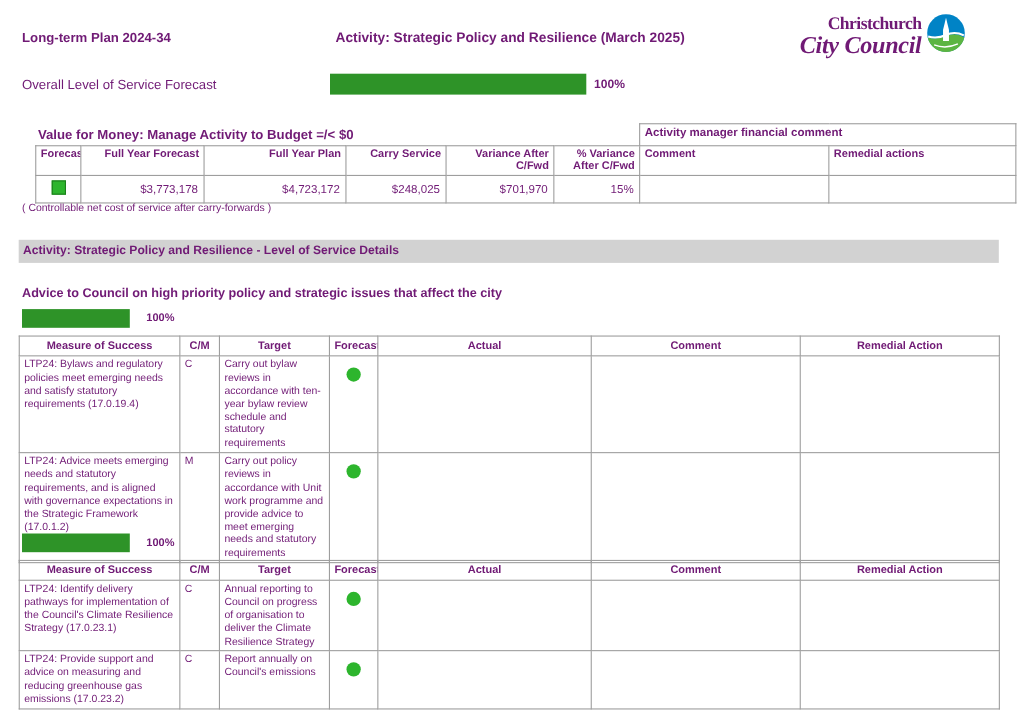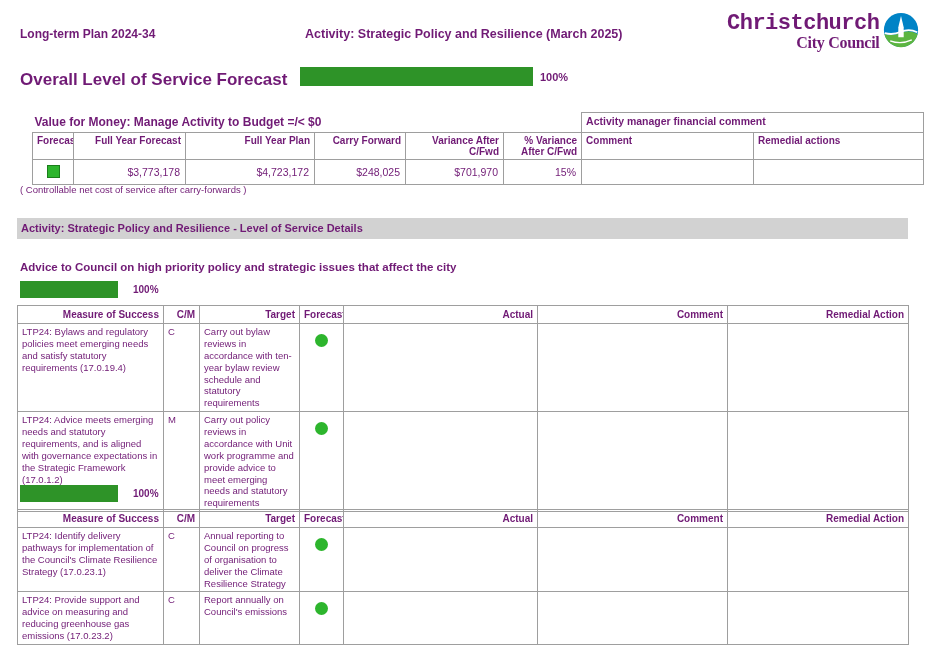"Christchurch" .logo-line1 { font-family: Liberation Mono, monospace -> none; font-size: 22px -> 16px }
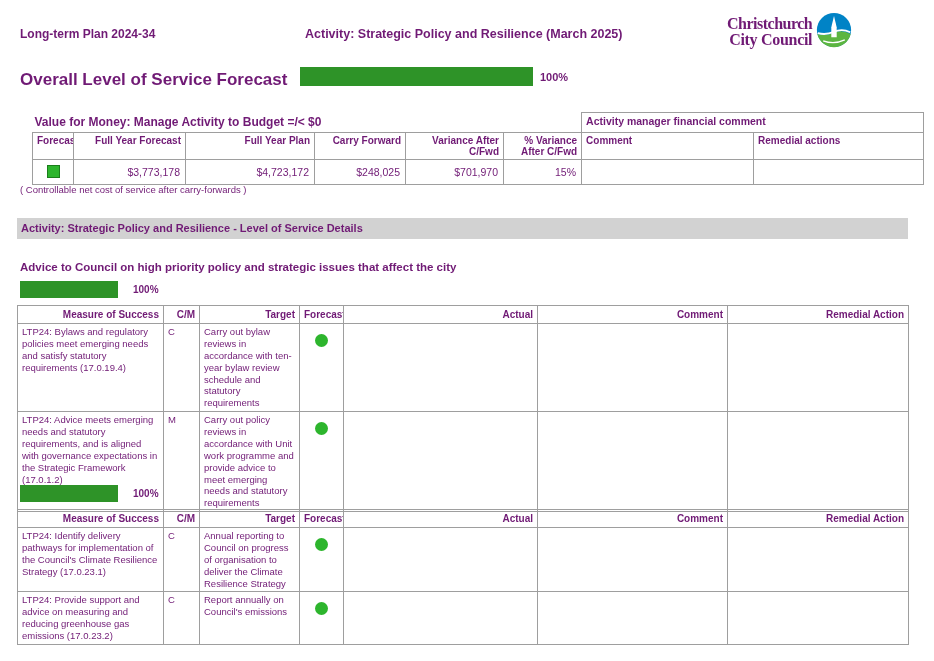"City Council" .logo-line2 { font-size: 16px -> 22px; font-style: none -> italic }
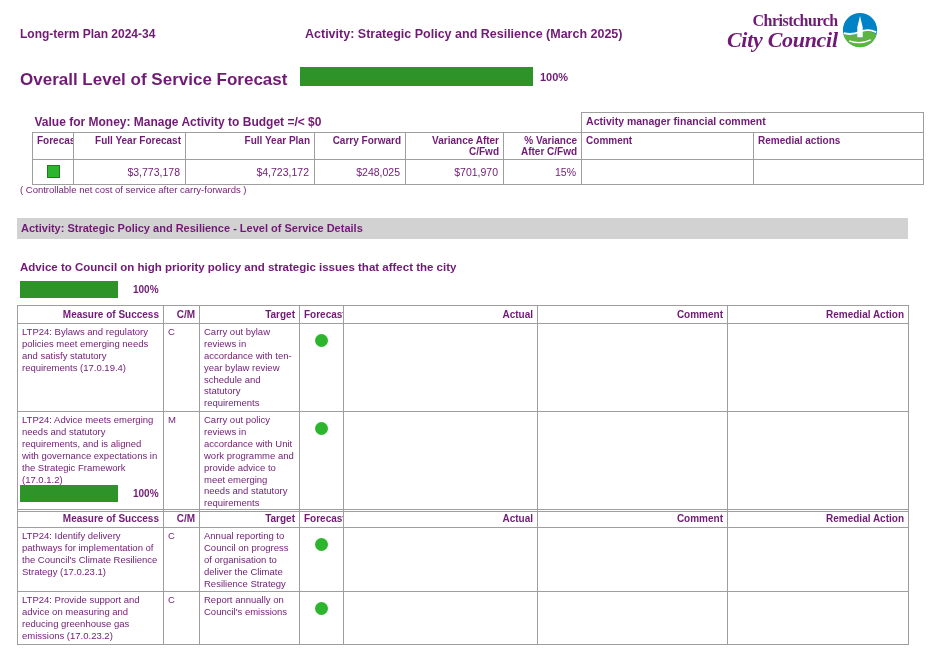"Overall Level of Service Forecast" .overall-label { font-size: 17px -> 12px; font-weight: bold -> normal }
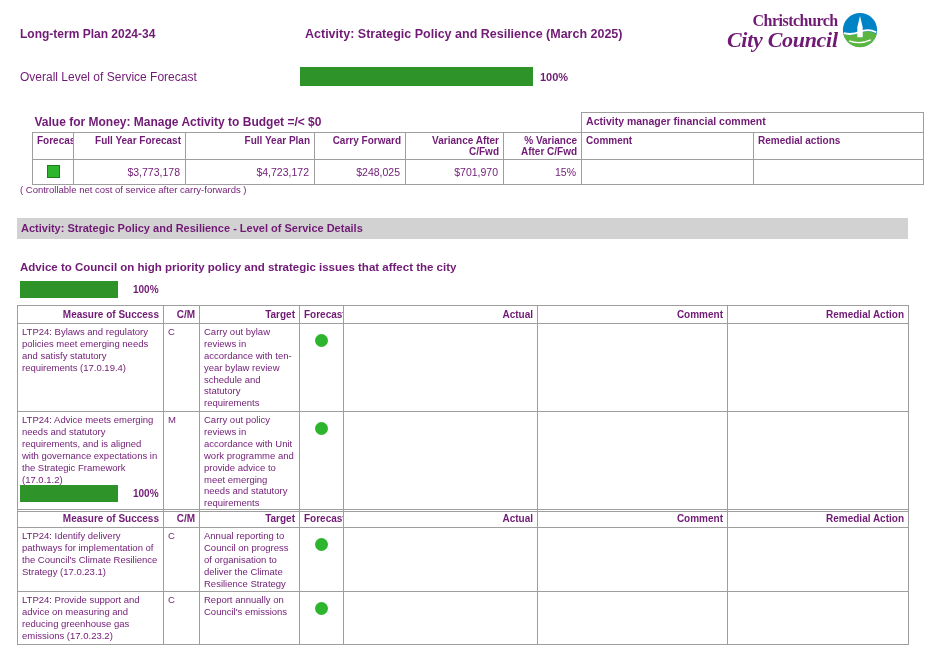"Carry Forward" th.r { text: Forward -> Service }
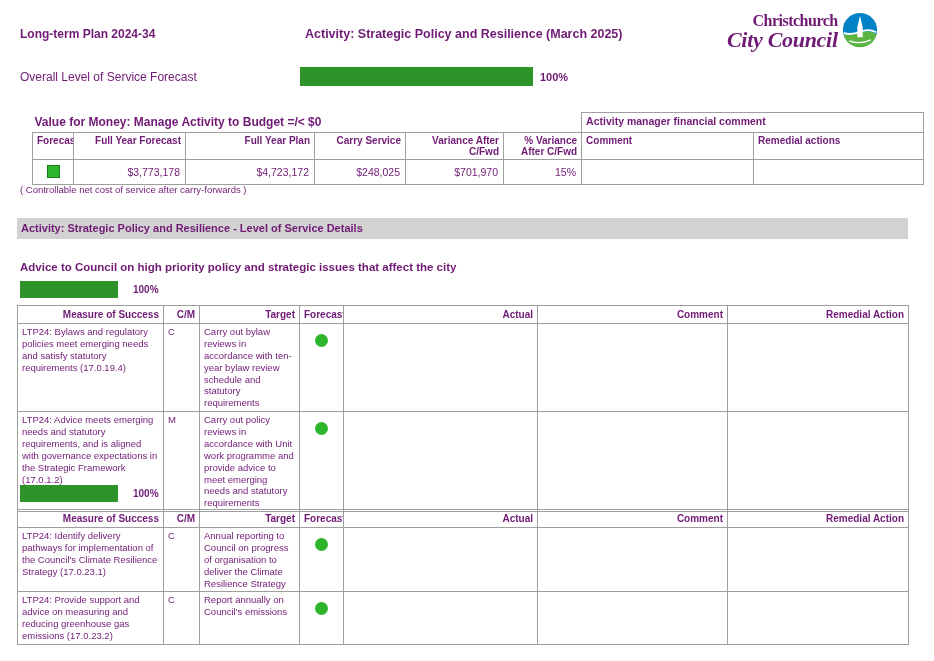"Measure of Success" .los th { text-align: right -> center }
